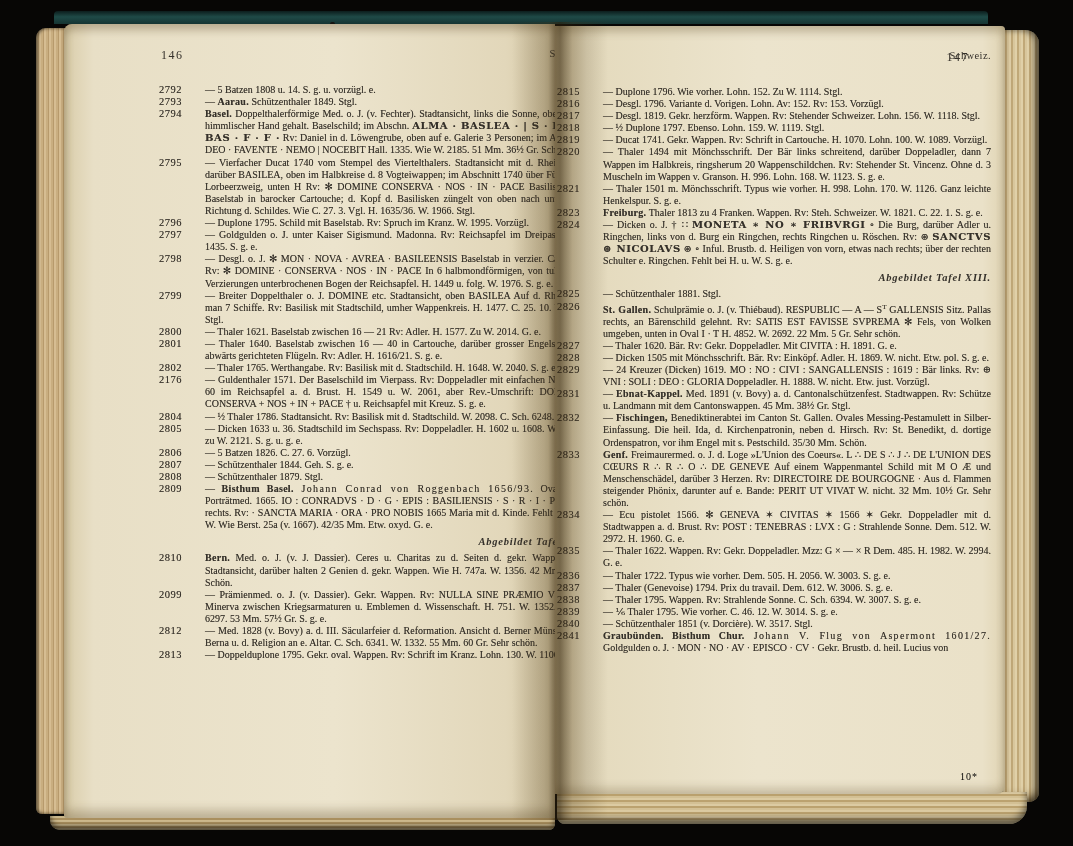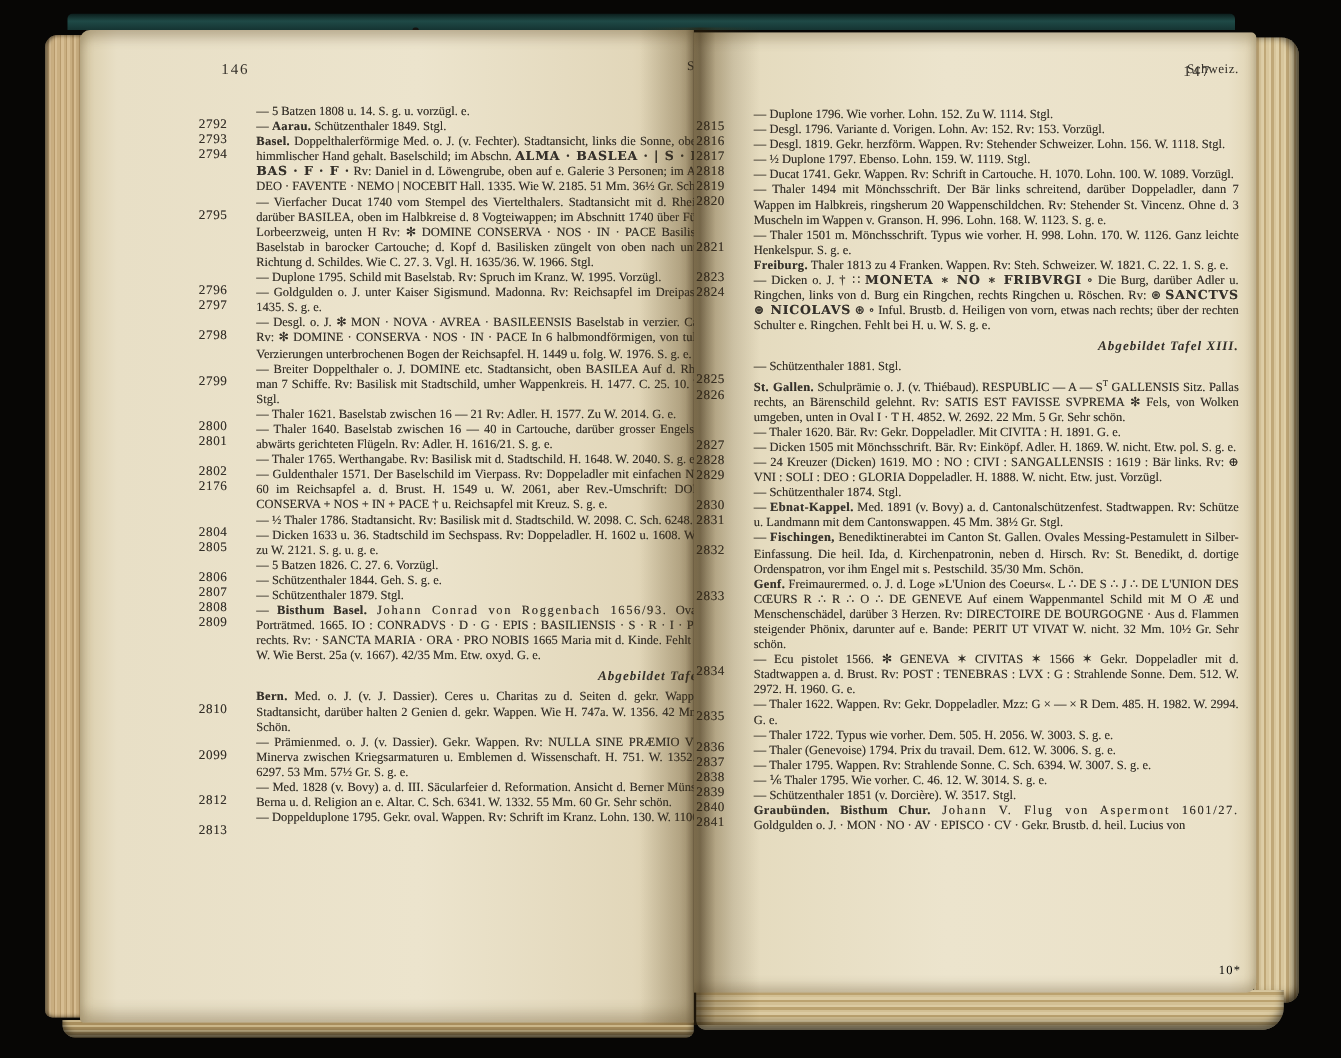"146" .page-head { margin-left: 16px -> none }
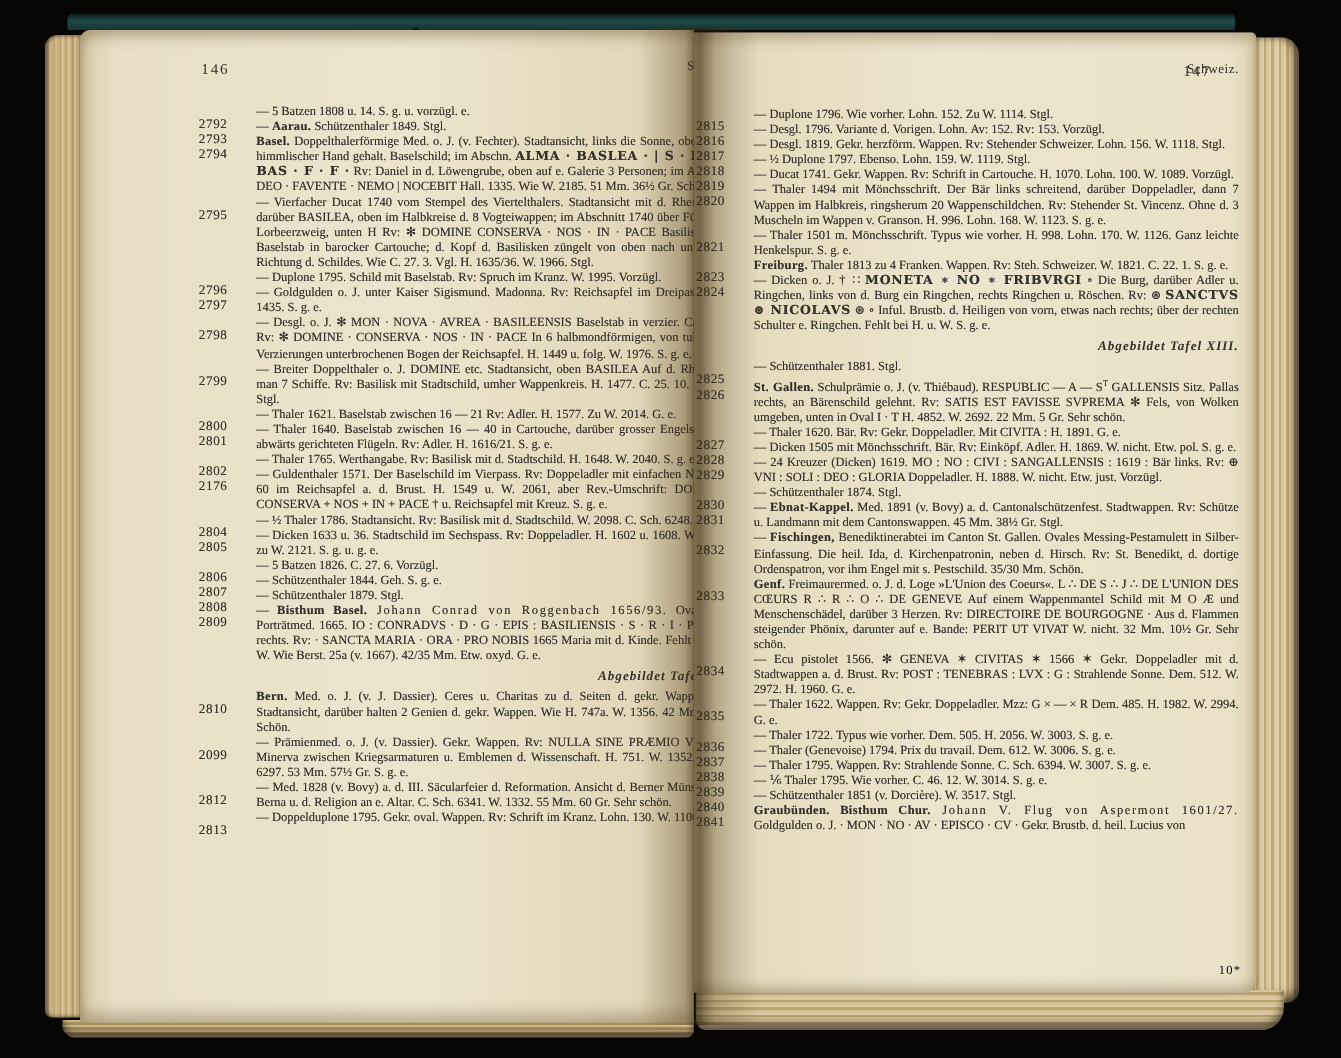"2792" .entry .no { top: 10px -> 0 }
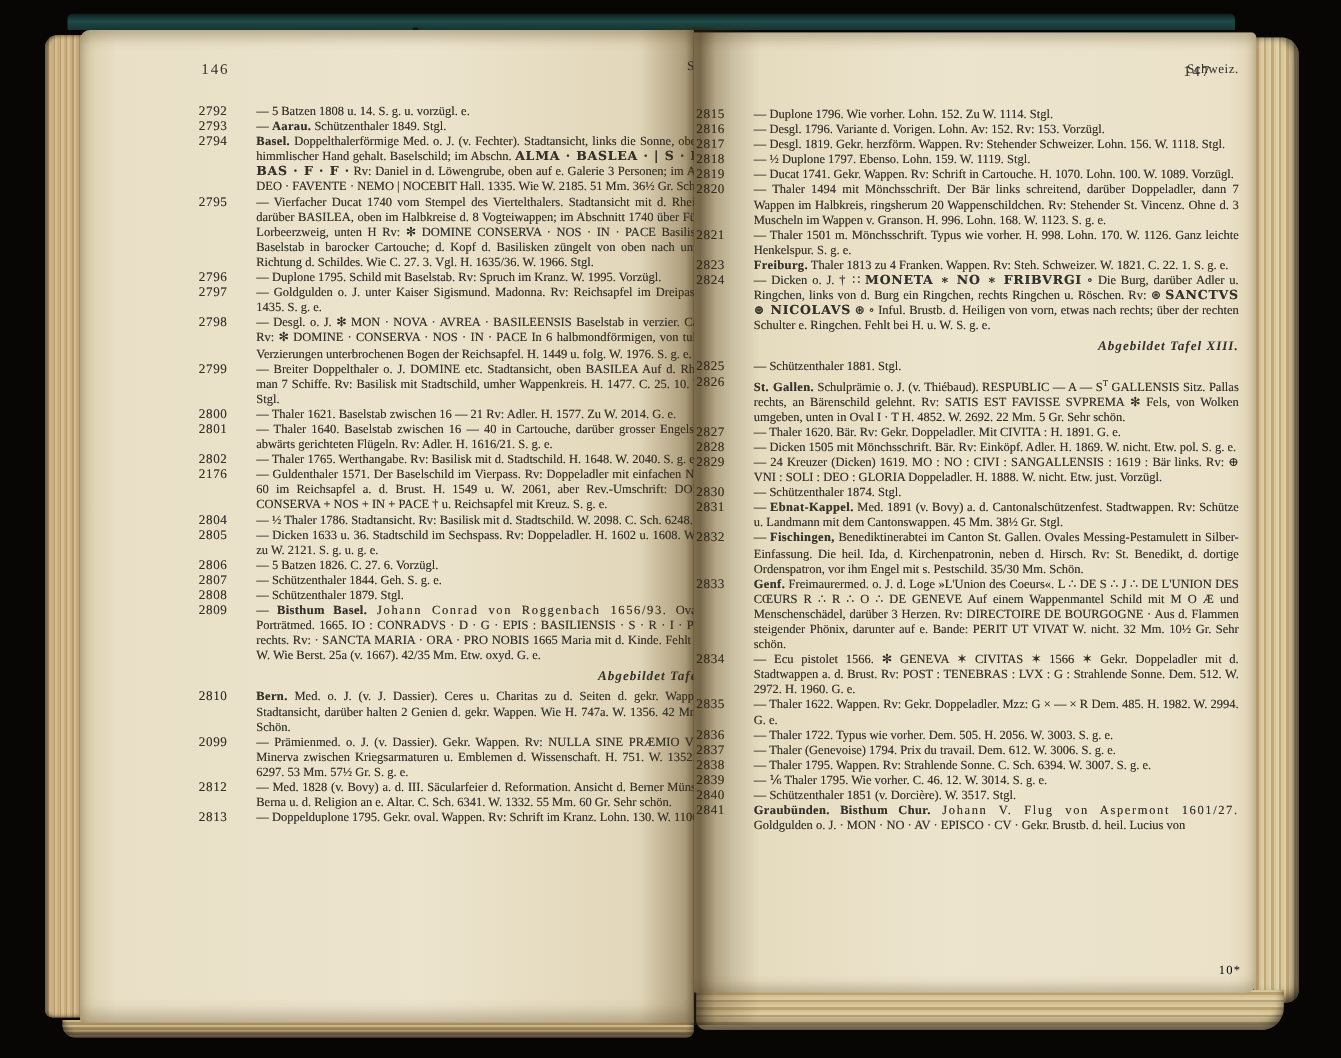"— Schützenthaler 1874. Stgl." div.entry { html: <div><span>2830</span><span><span>— Schützenthaler 1874. Stgl.</span></span></div> -> none }
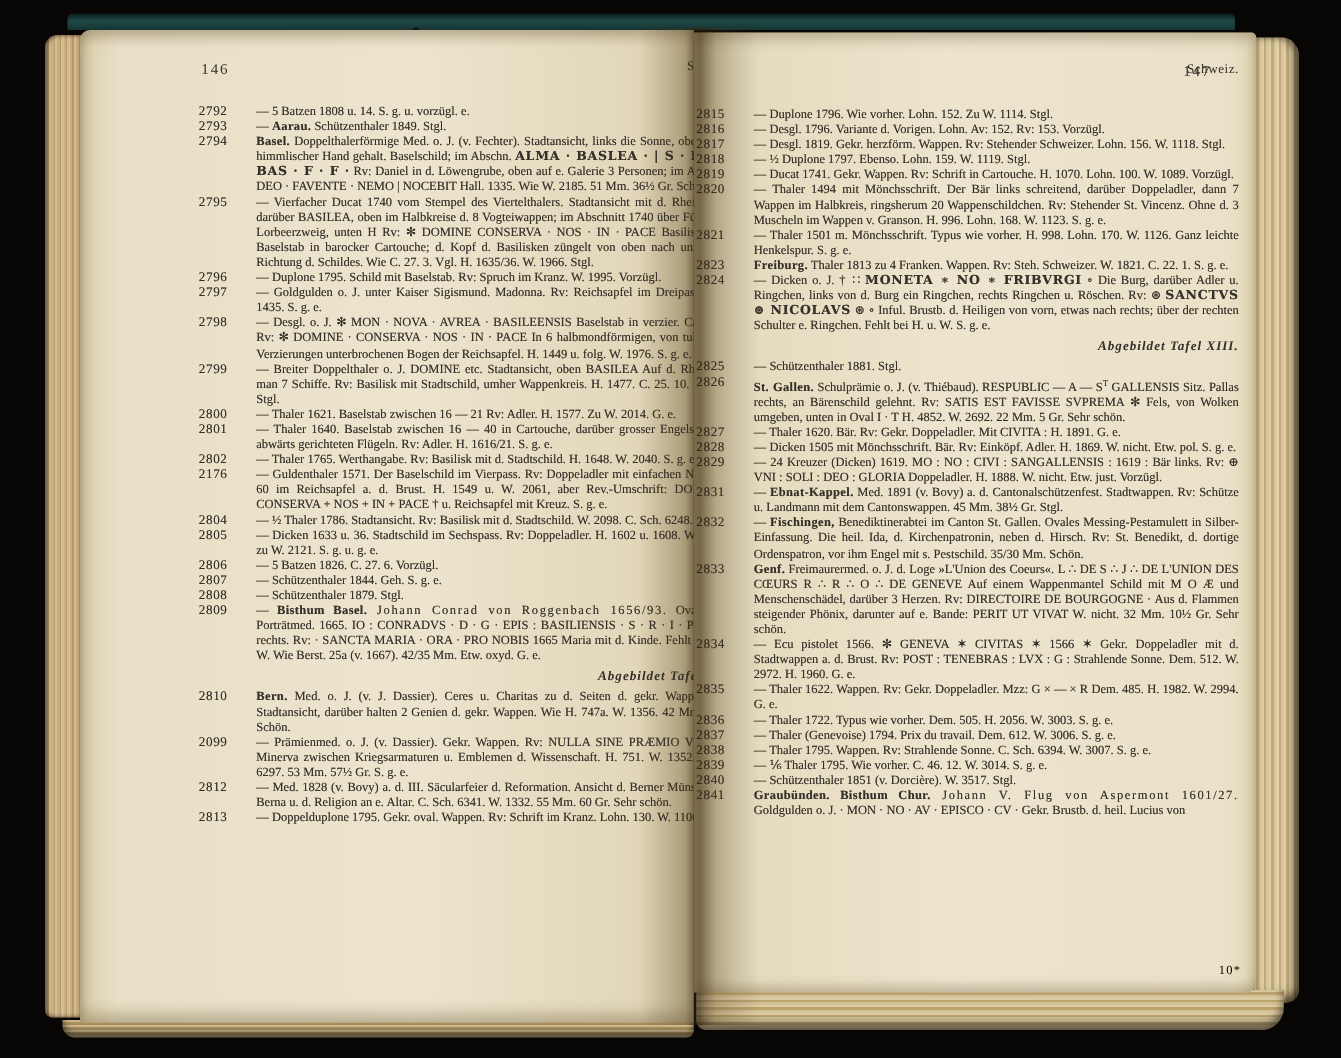"10*" .signature { right: 12px -> 27px }
